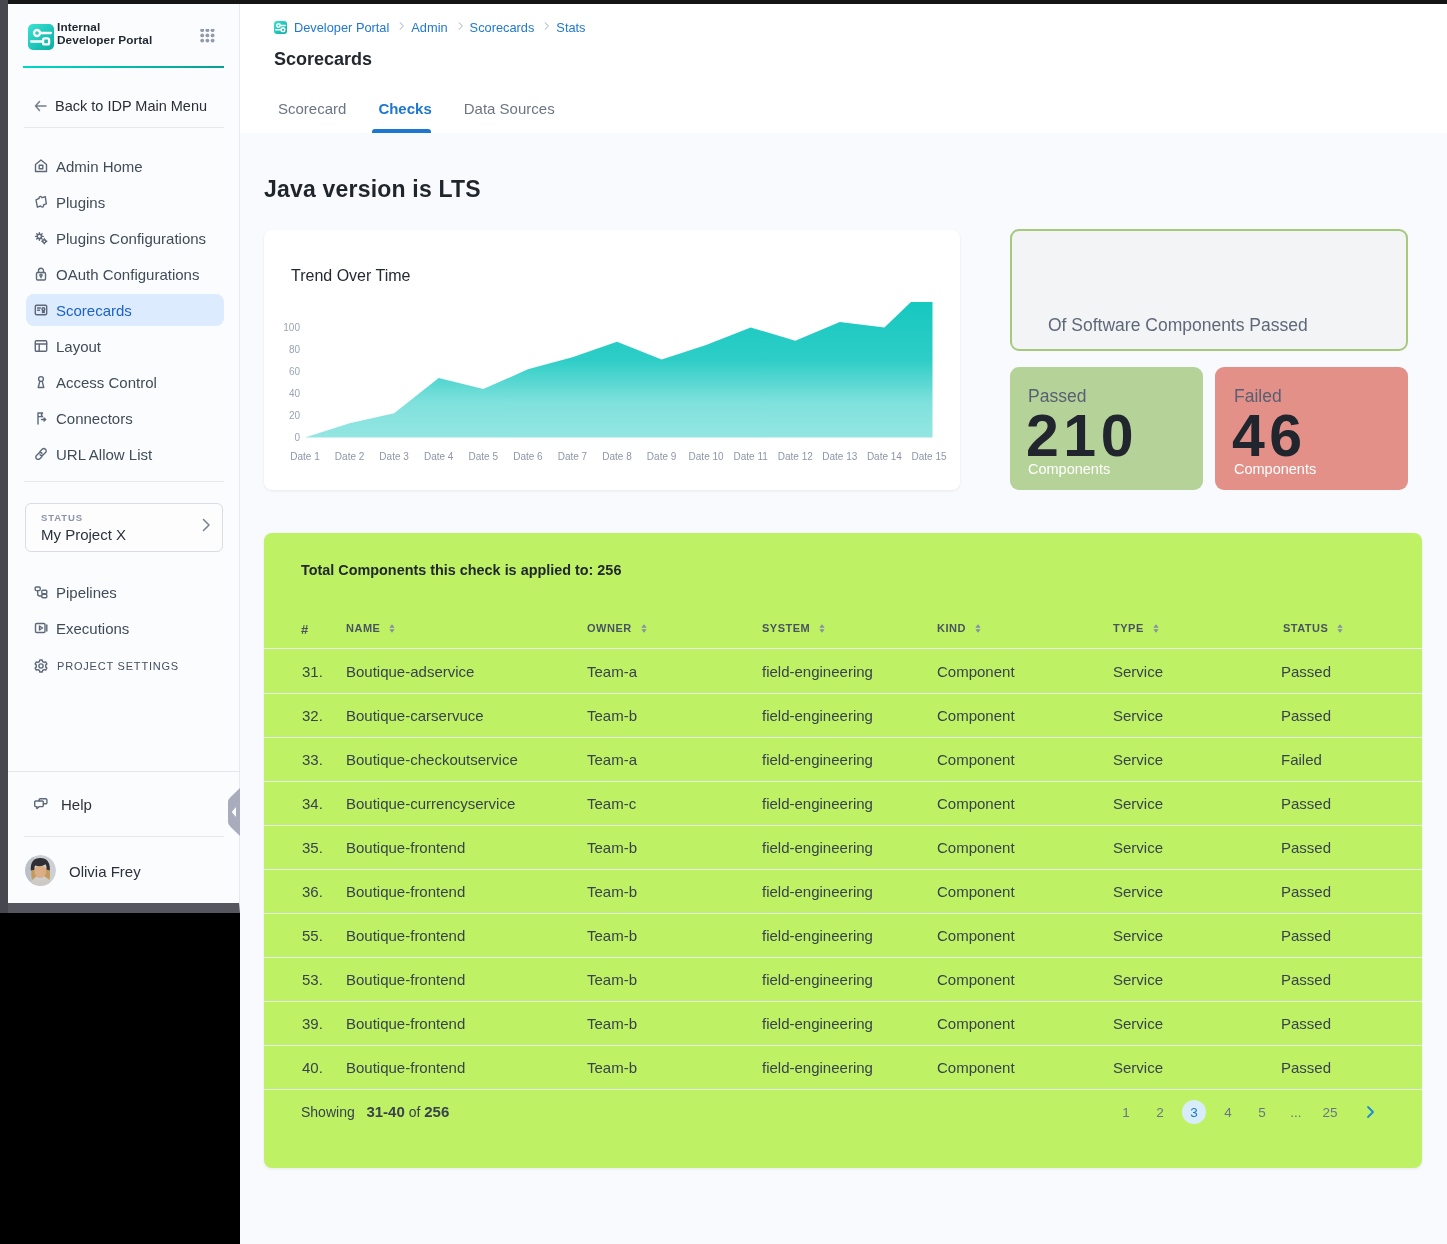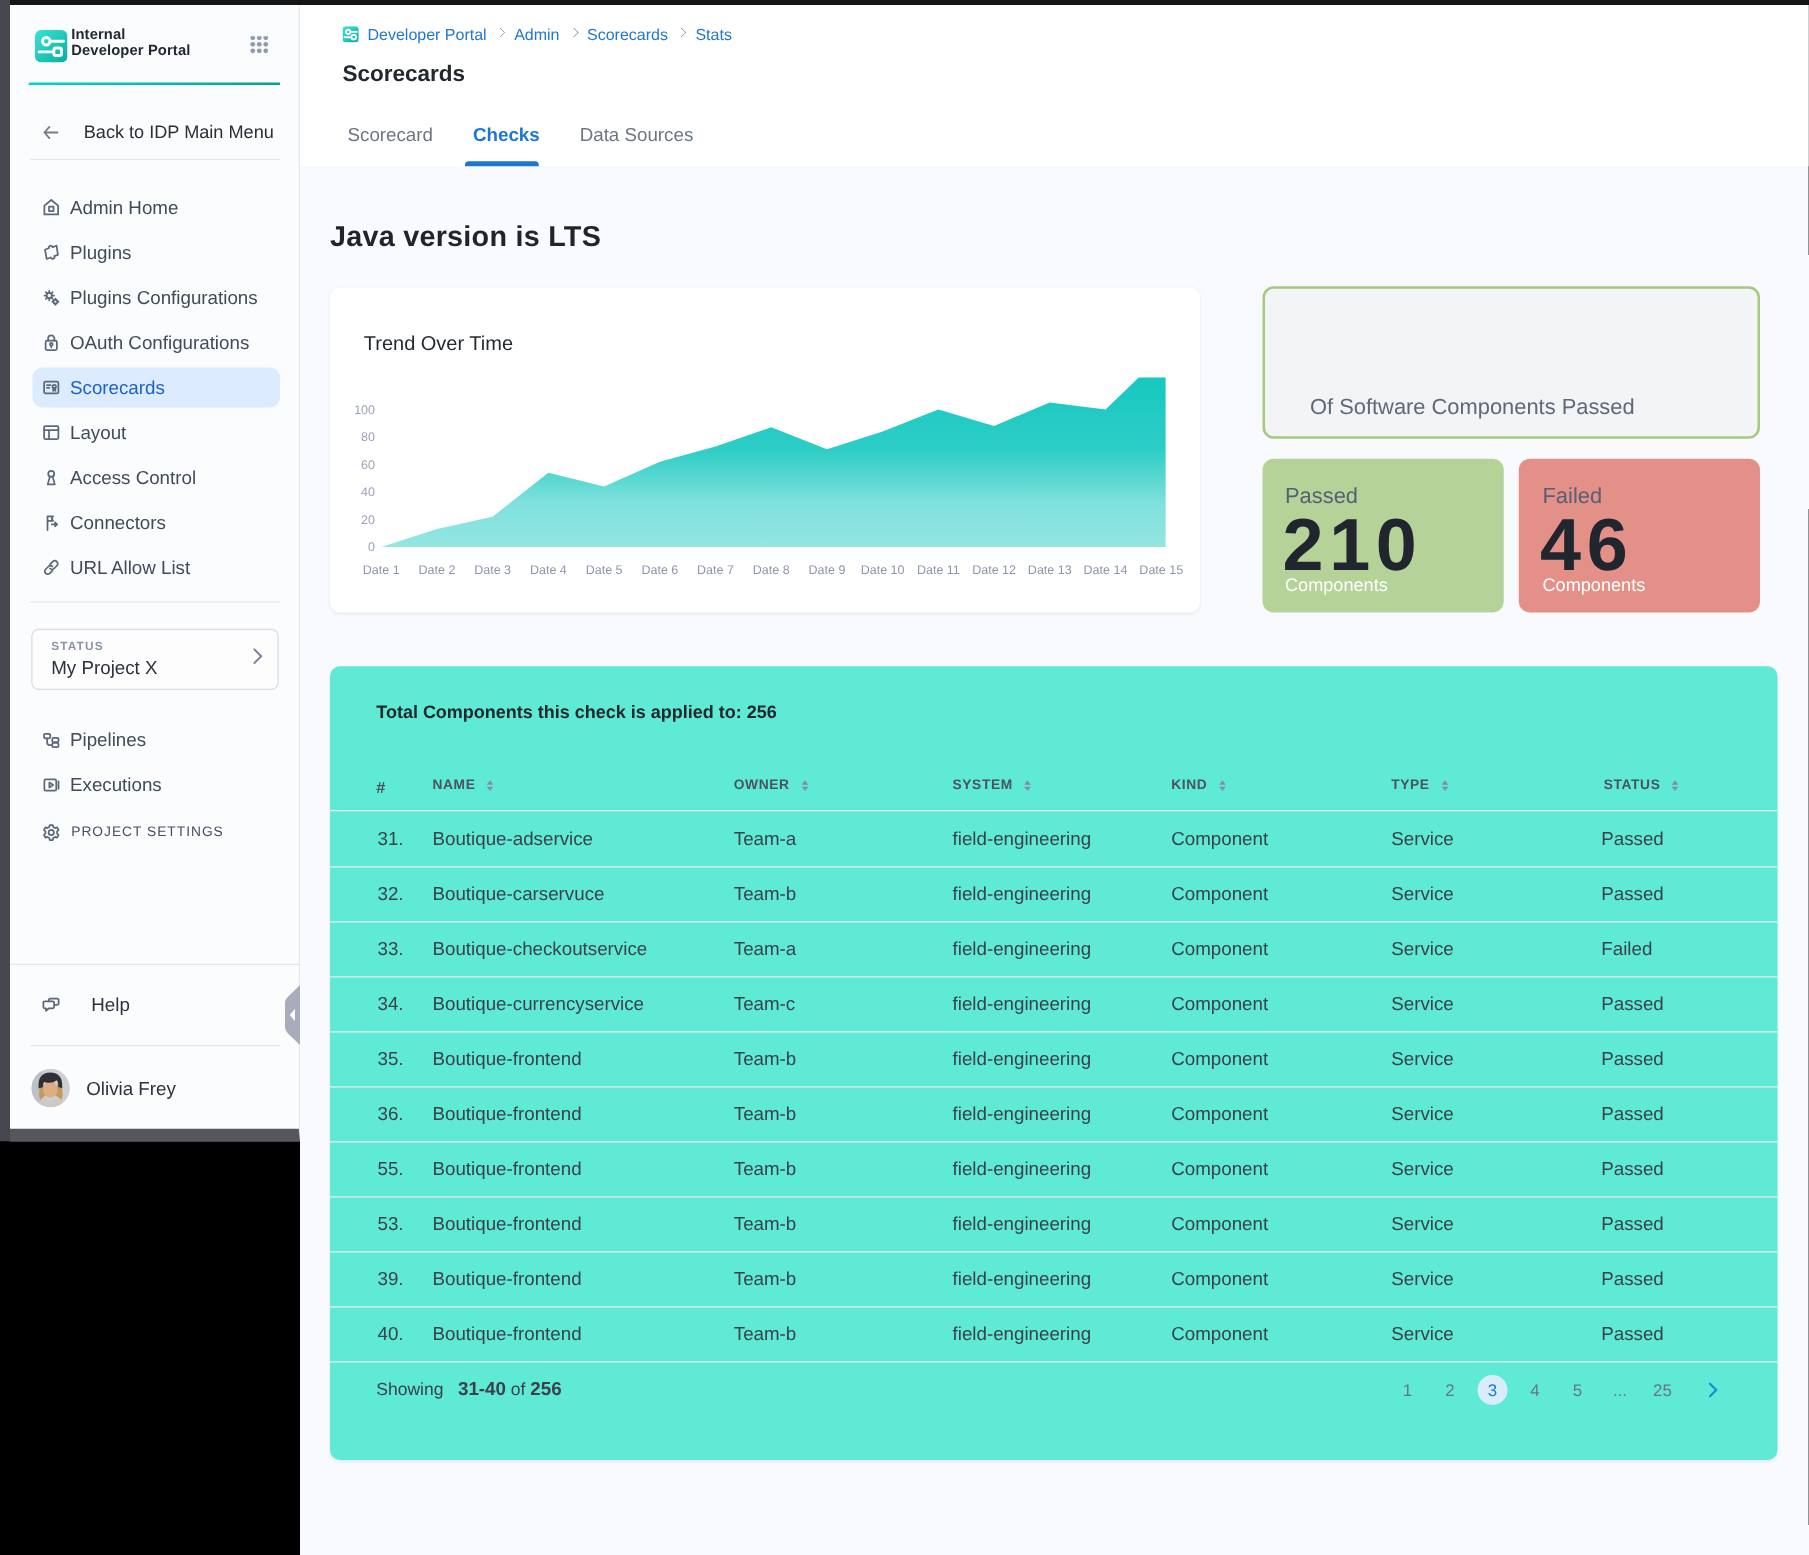"Back to IDP Main Menu" #backtext { margin-left: 20px -> 8px }
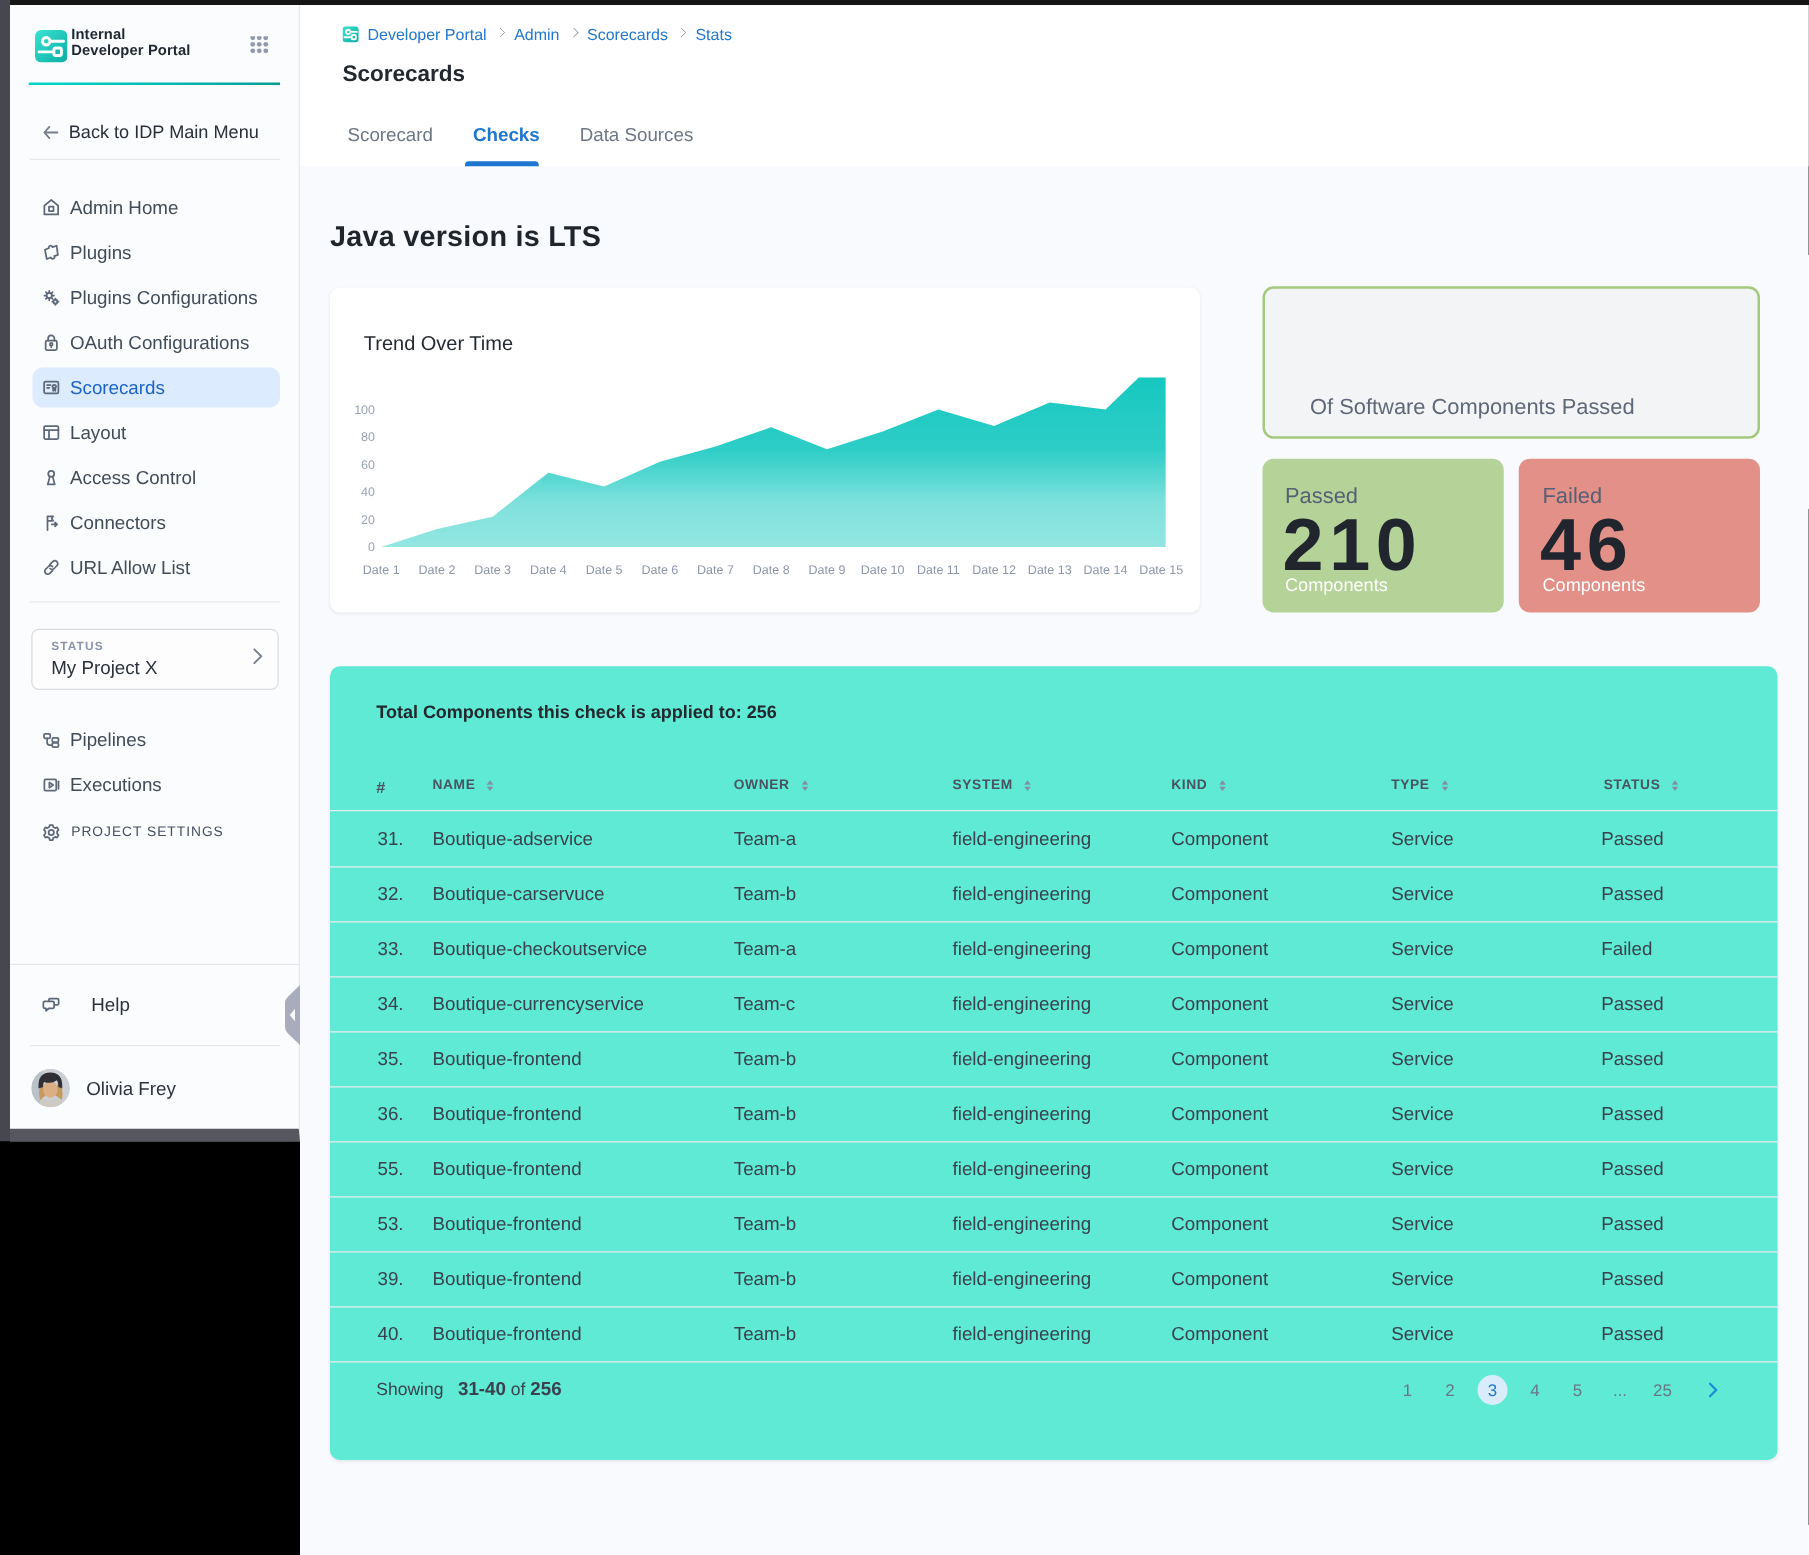"Total Components this check is" #tablecard { background: #5eead4 -> #bef264 }
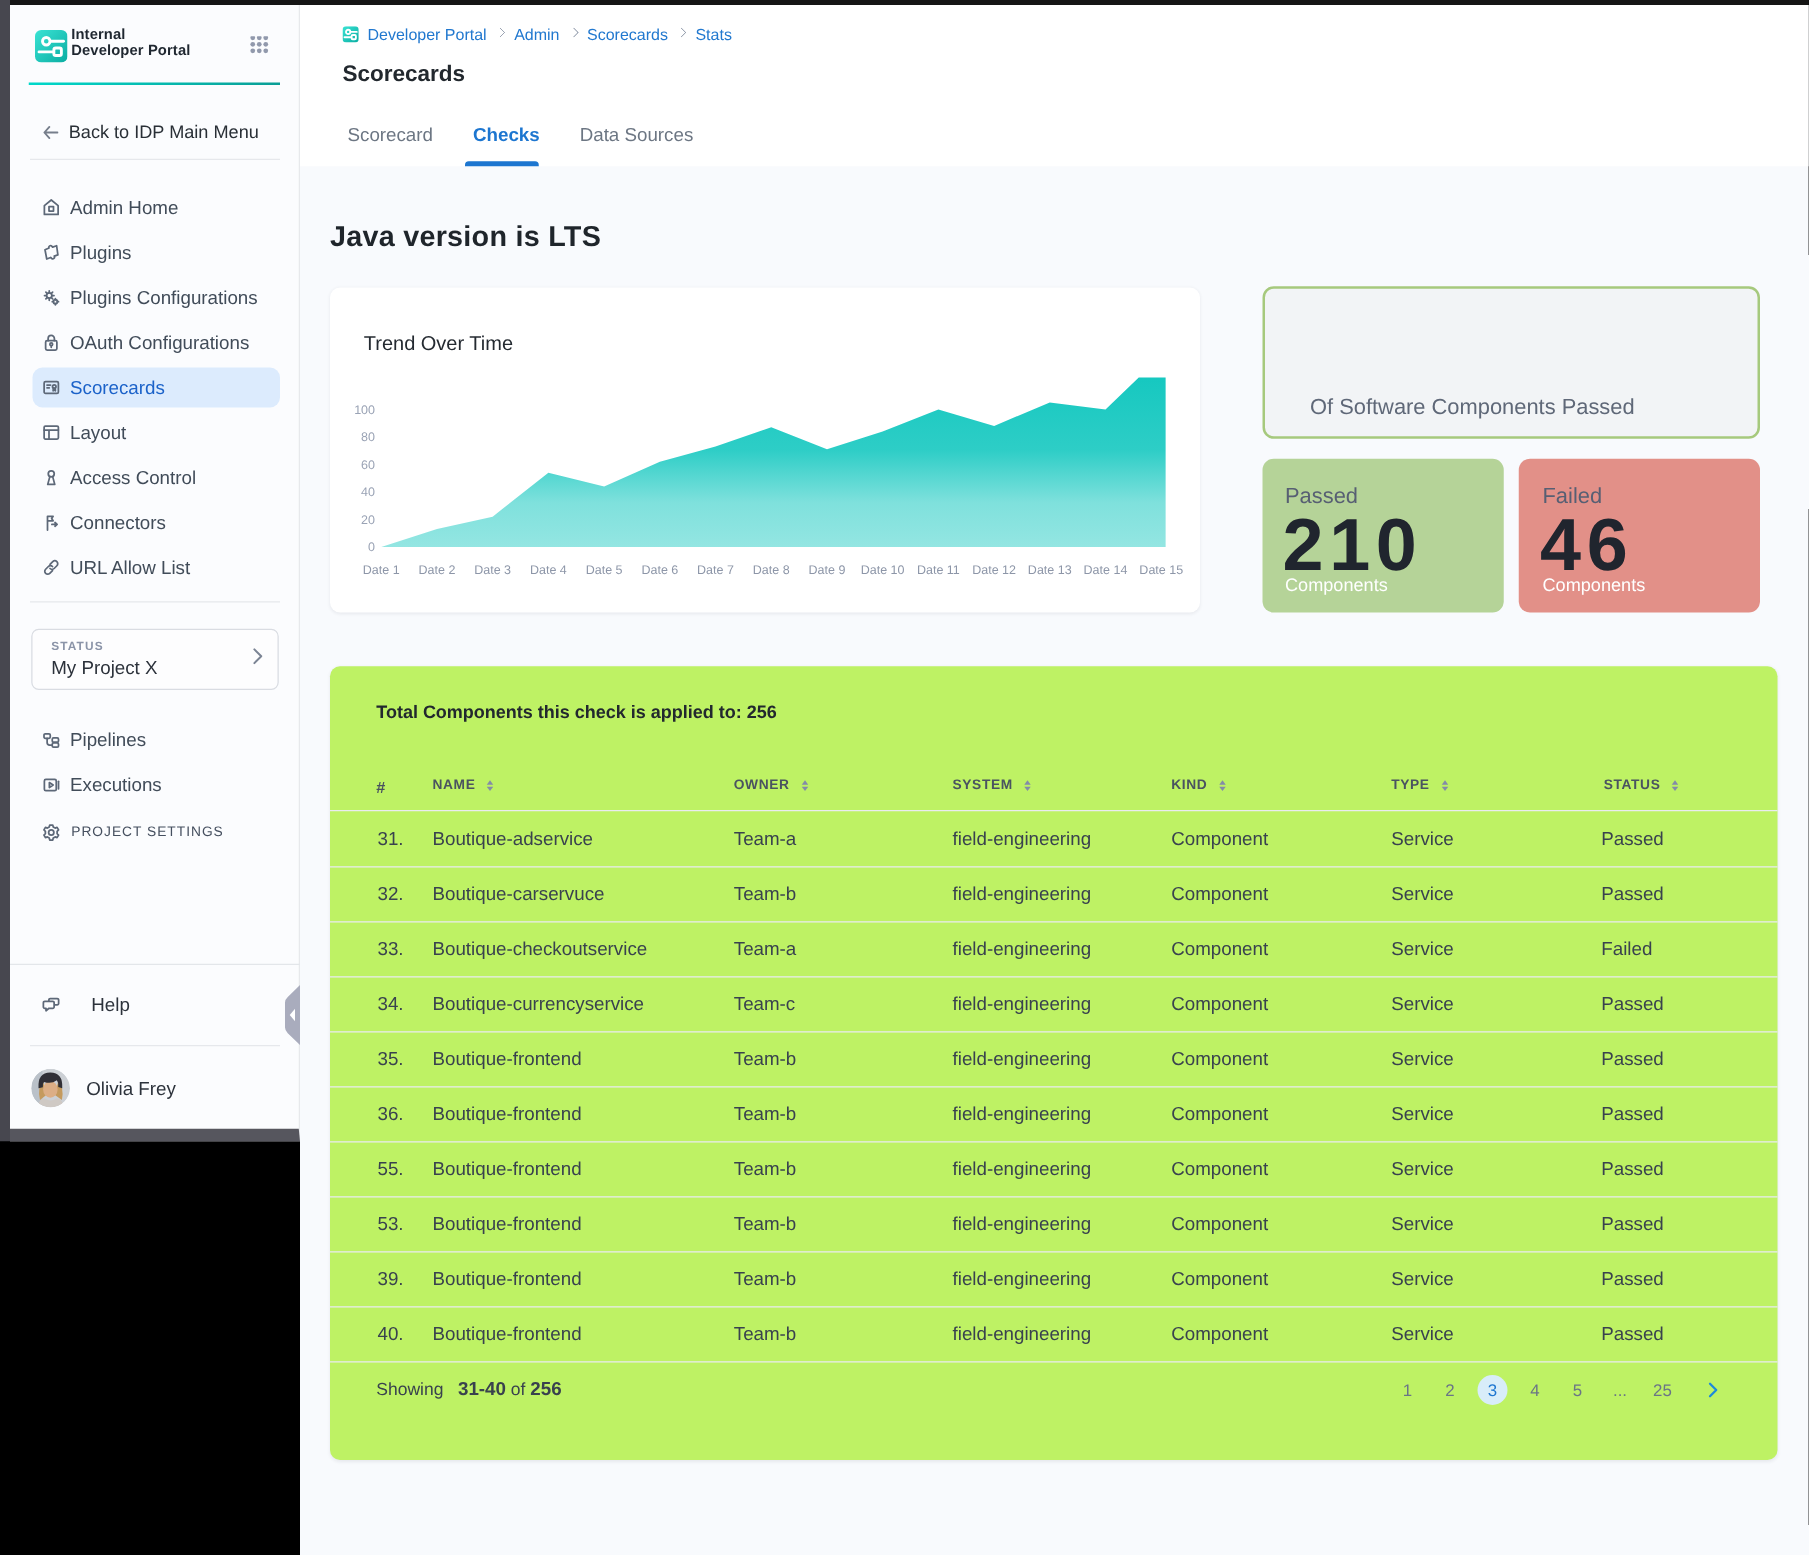"Help" #helptext { margin-left: 24px -> 12px }
